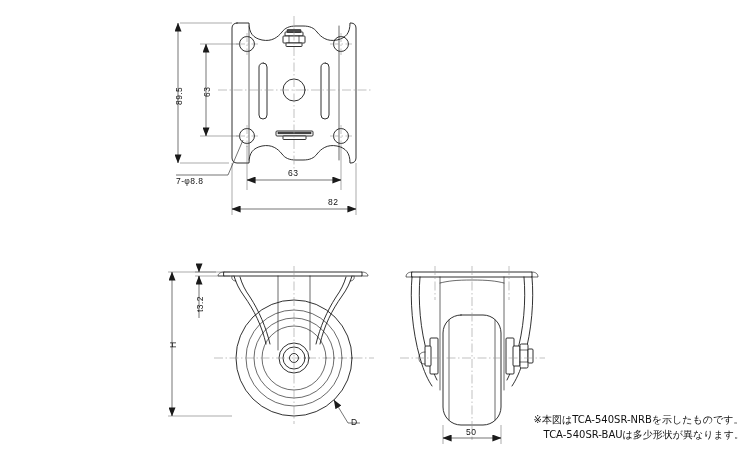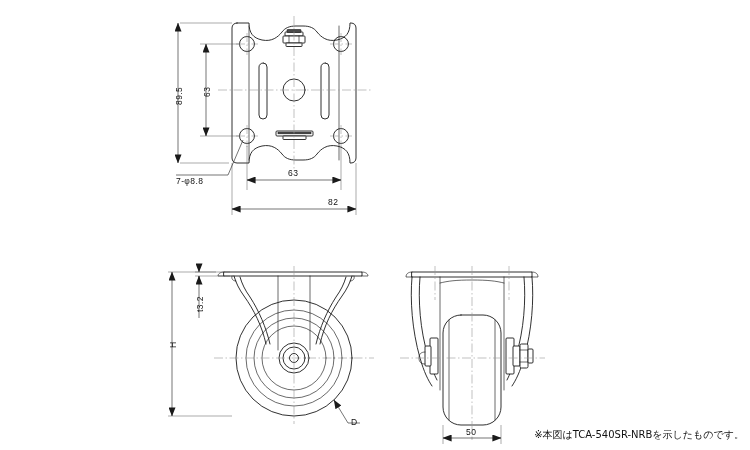"TCA-540SR-BAUは多少形状が異なります。" div { html: none -> <div>TCA-540SR-BAUは多少形状が異なります。</div> }
